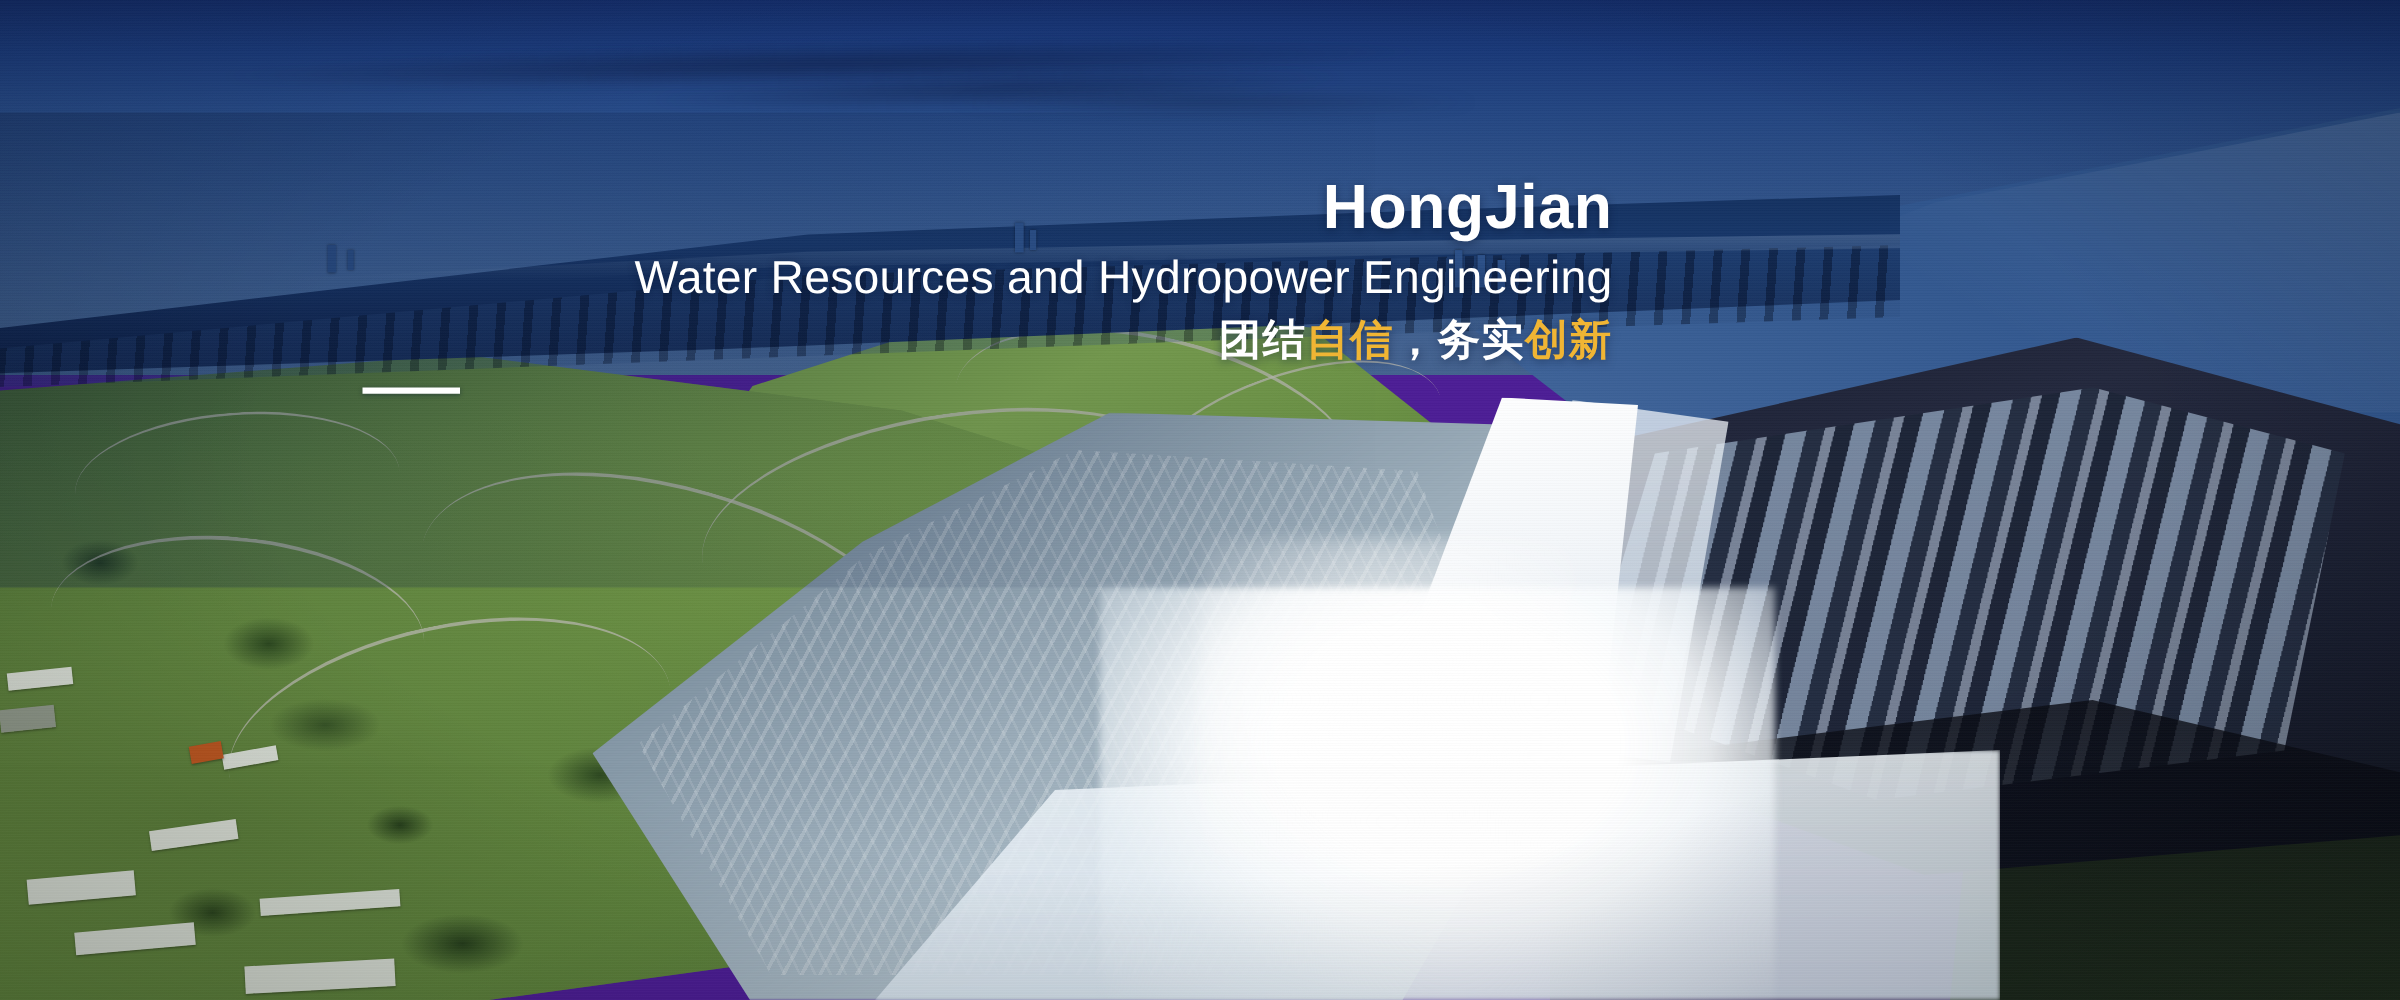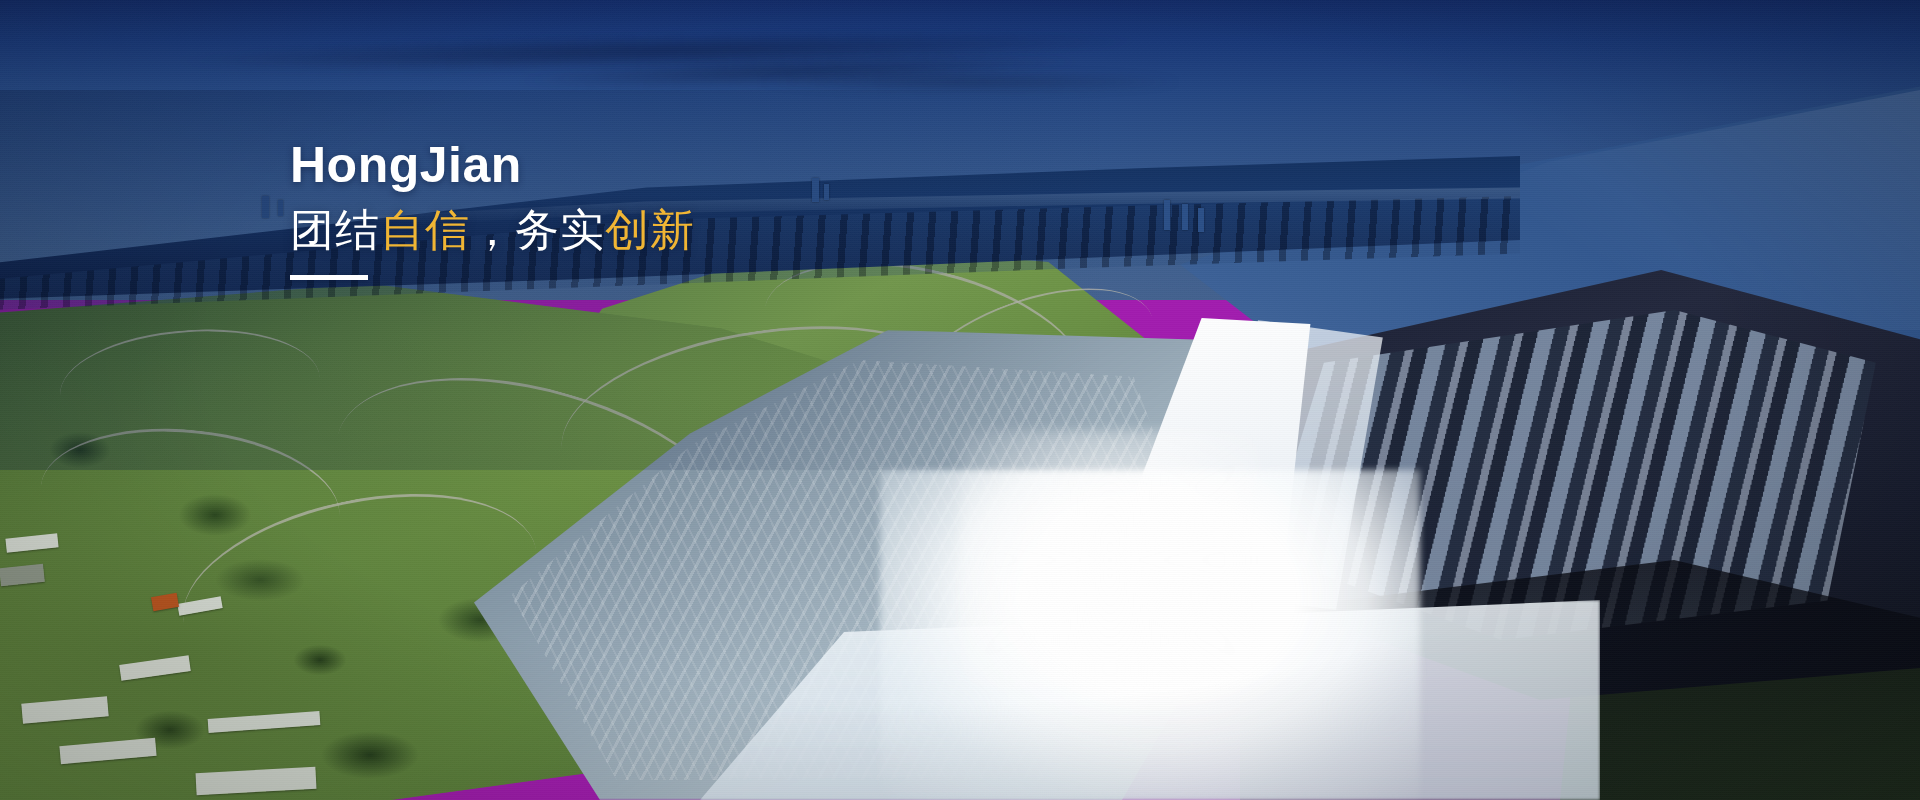"HongJian" #banner { background: #a21caf -> #4c1d95; text-align: none -> right }
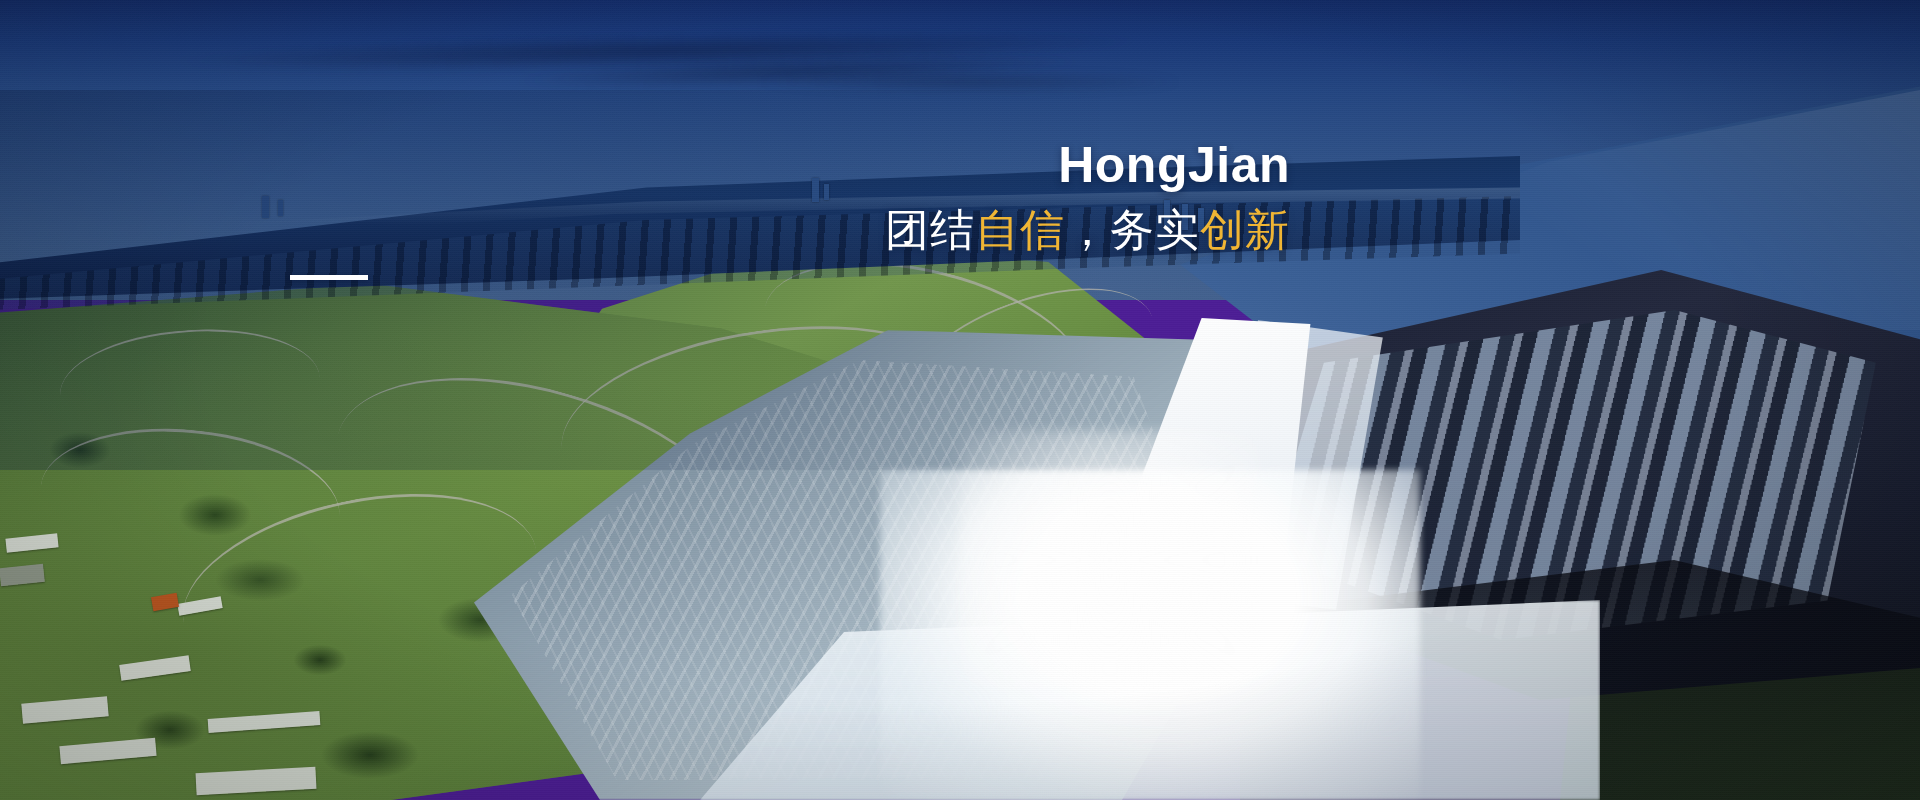"Water Resources and Hydropower" div { html: none -> <div>Water Resources and Hydropower Engineering</div> }
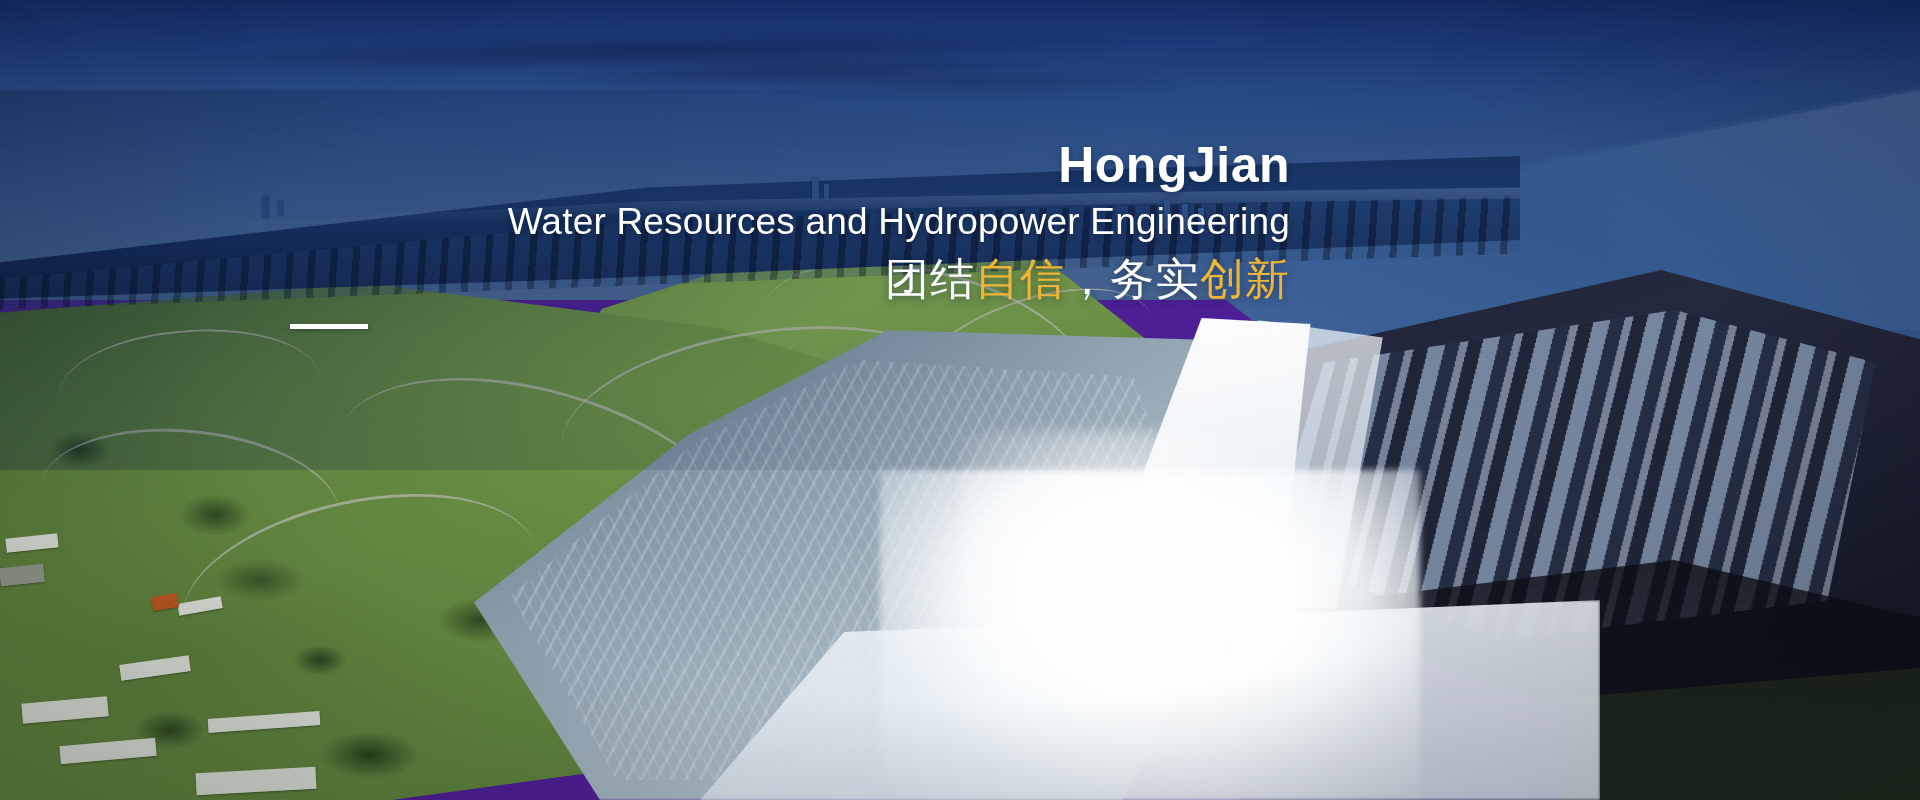"团结自信，务实创新" .slogan { font-size: 44px -> 34px; font-weight: 400 -> 700 }
